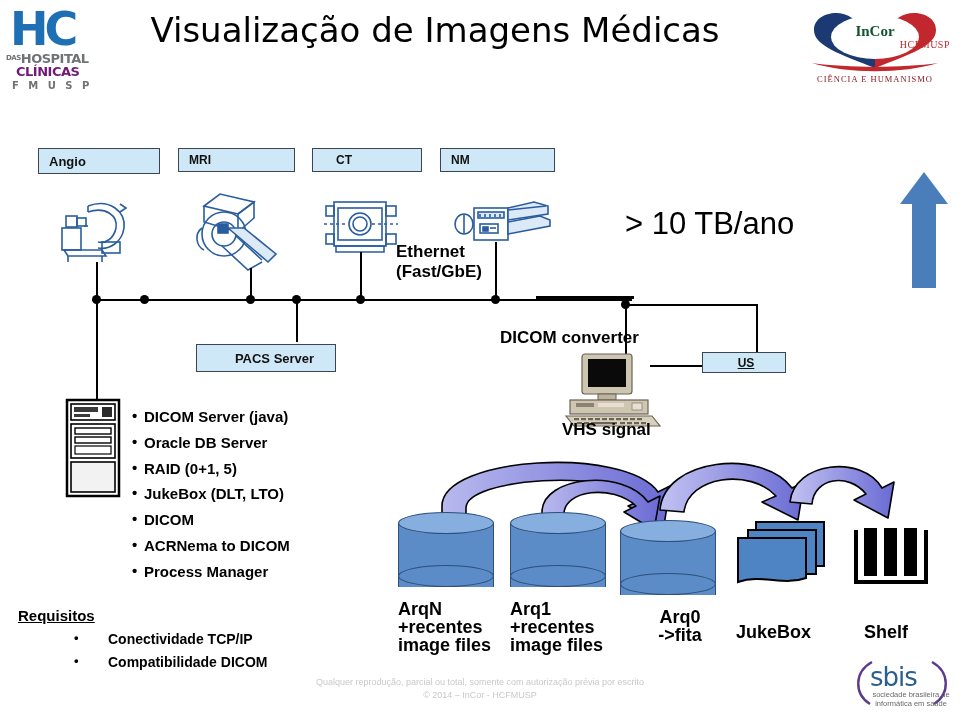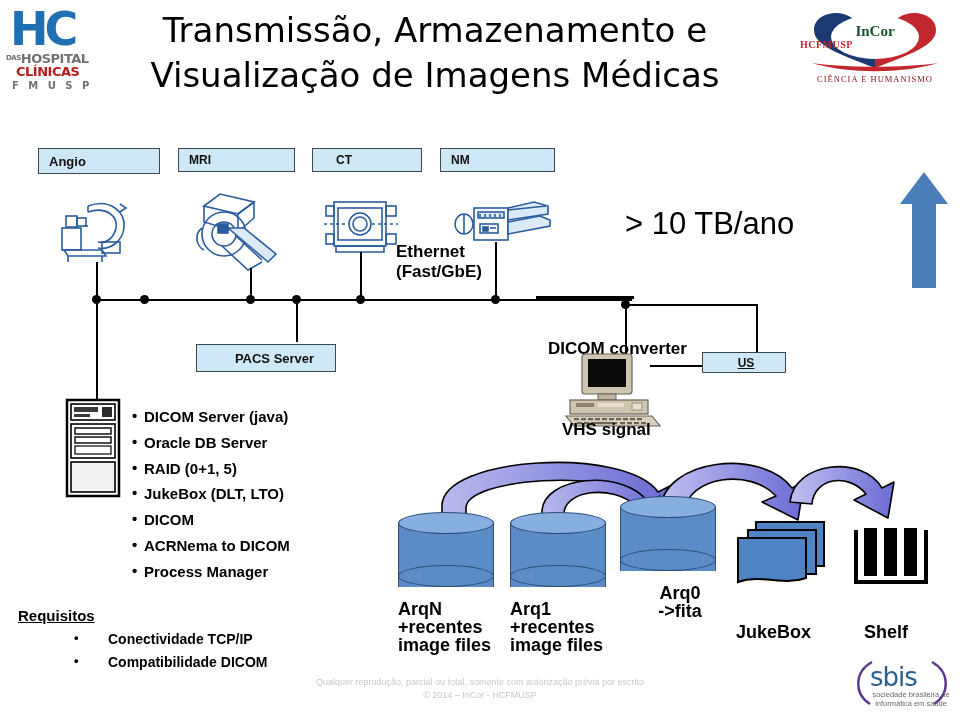"Transmissão, Armazenamento e" div { html: <div>Transmissão, Armazenamento e</div> -> none }
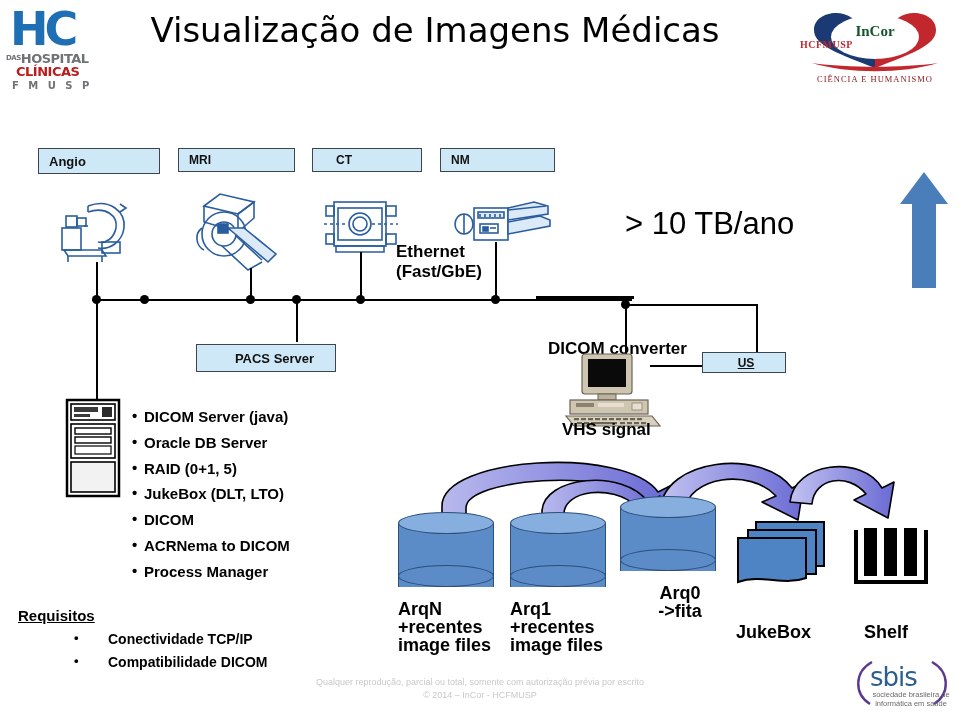"HCFMUSP" div { font-weight: bold -> normal; text-align: left -> right }
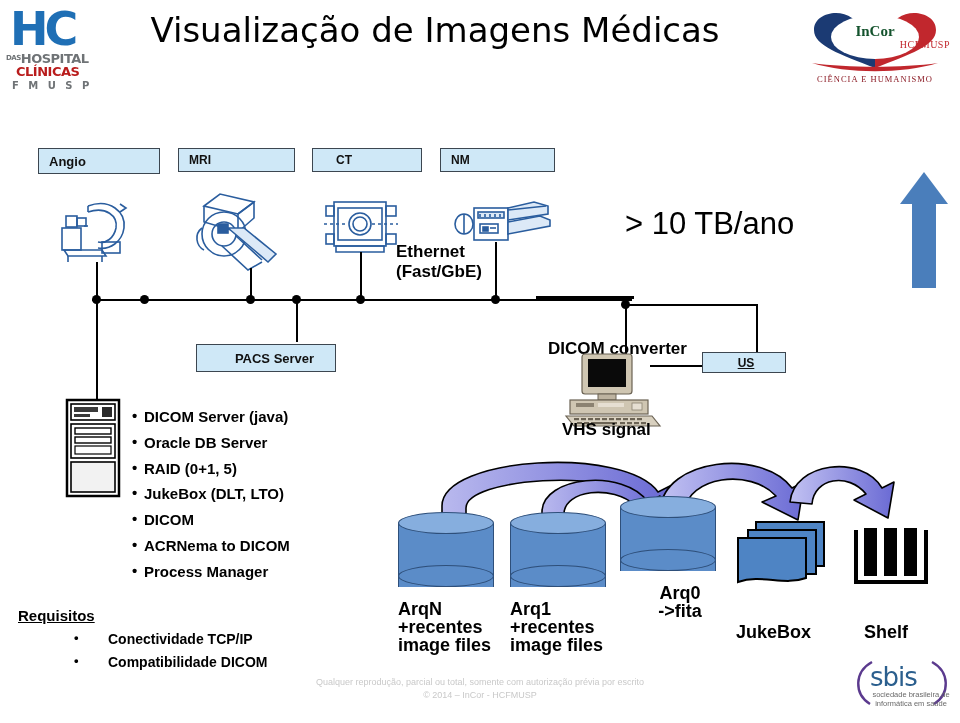"CLÍNICAS" .hc-l2 { color: #b91c1c -> #701a75 }
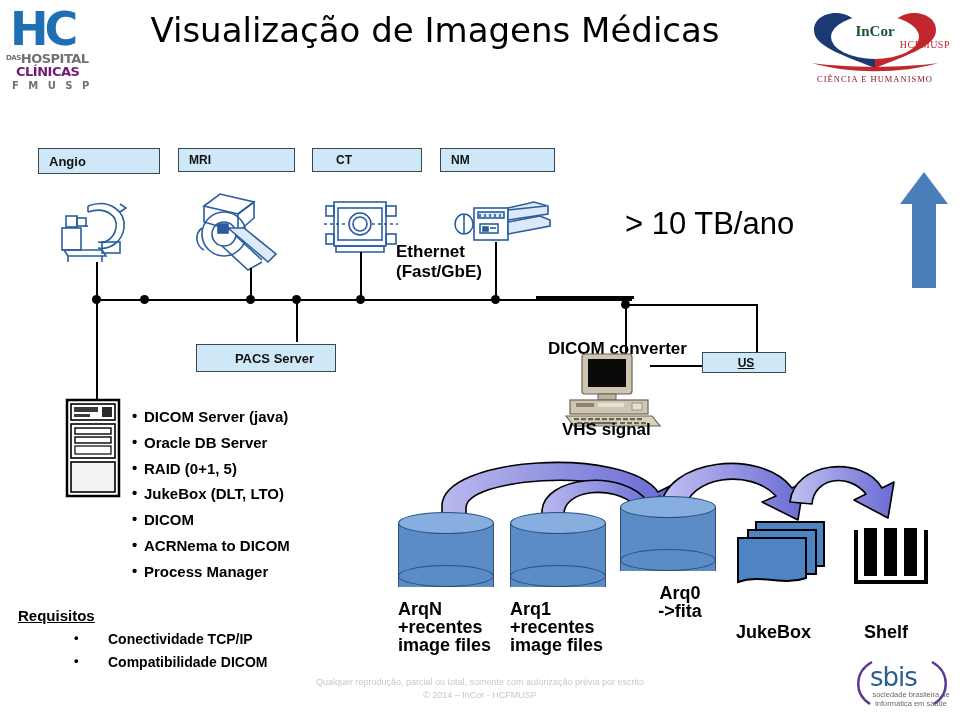"DICOM converter" div.abs { left: 548px -> 500px; margin-top: 11px -> none }
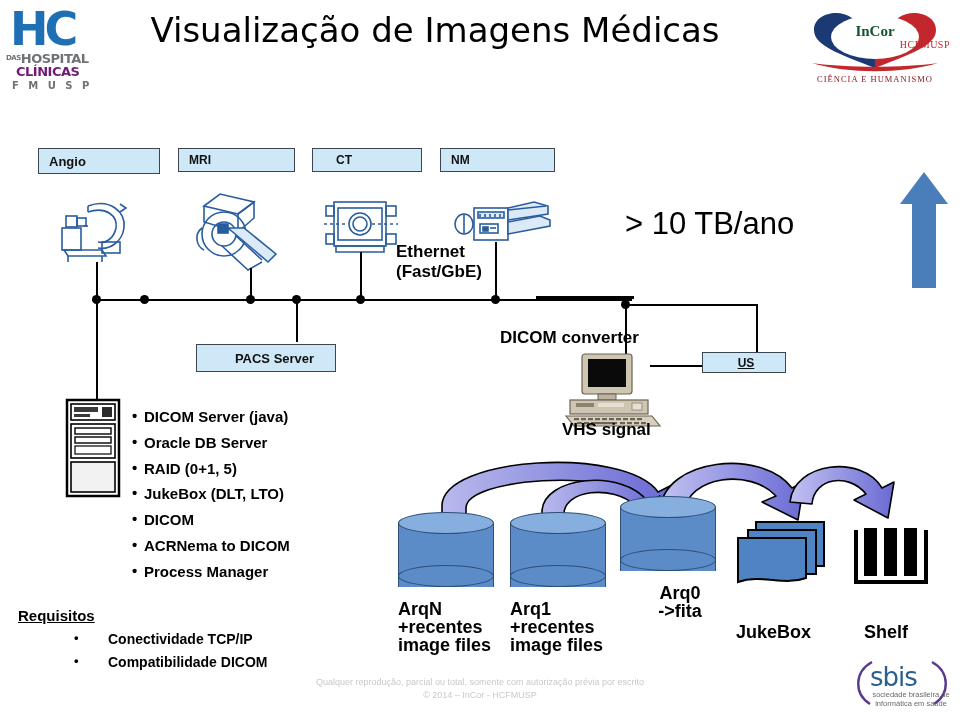"Arq0" div.cyl { top: 496px -> 520px }
